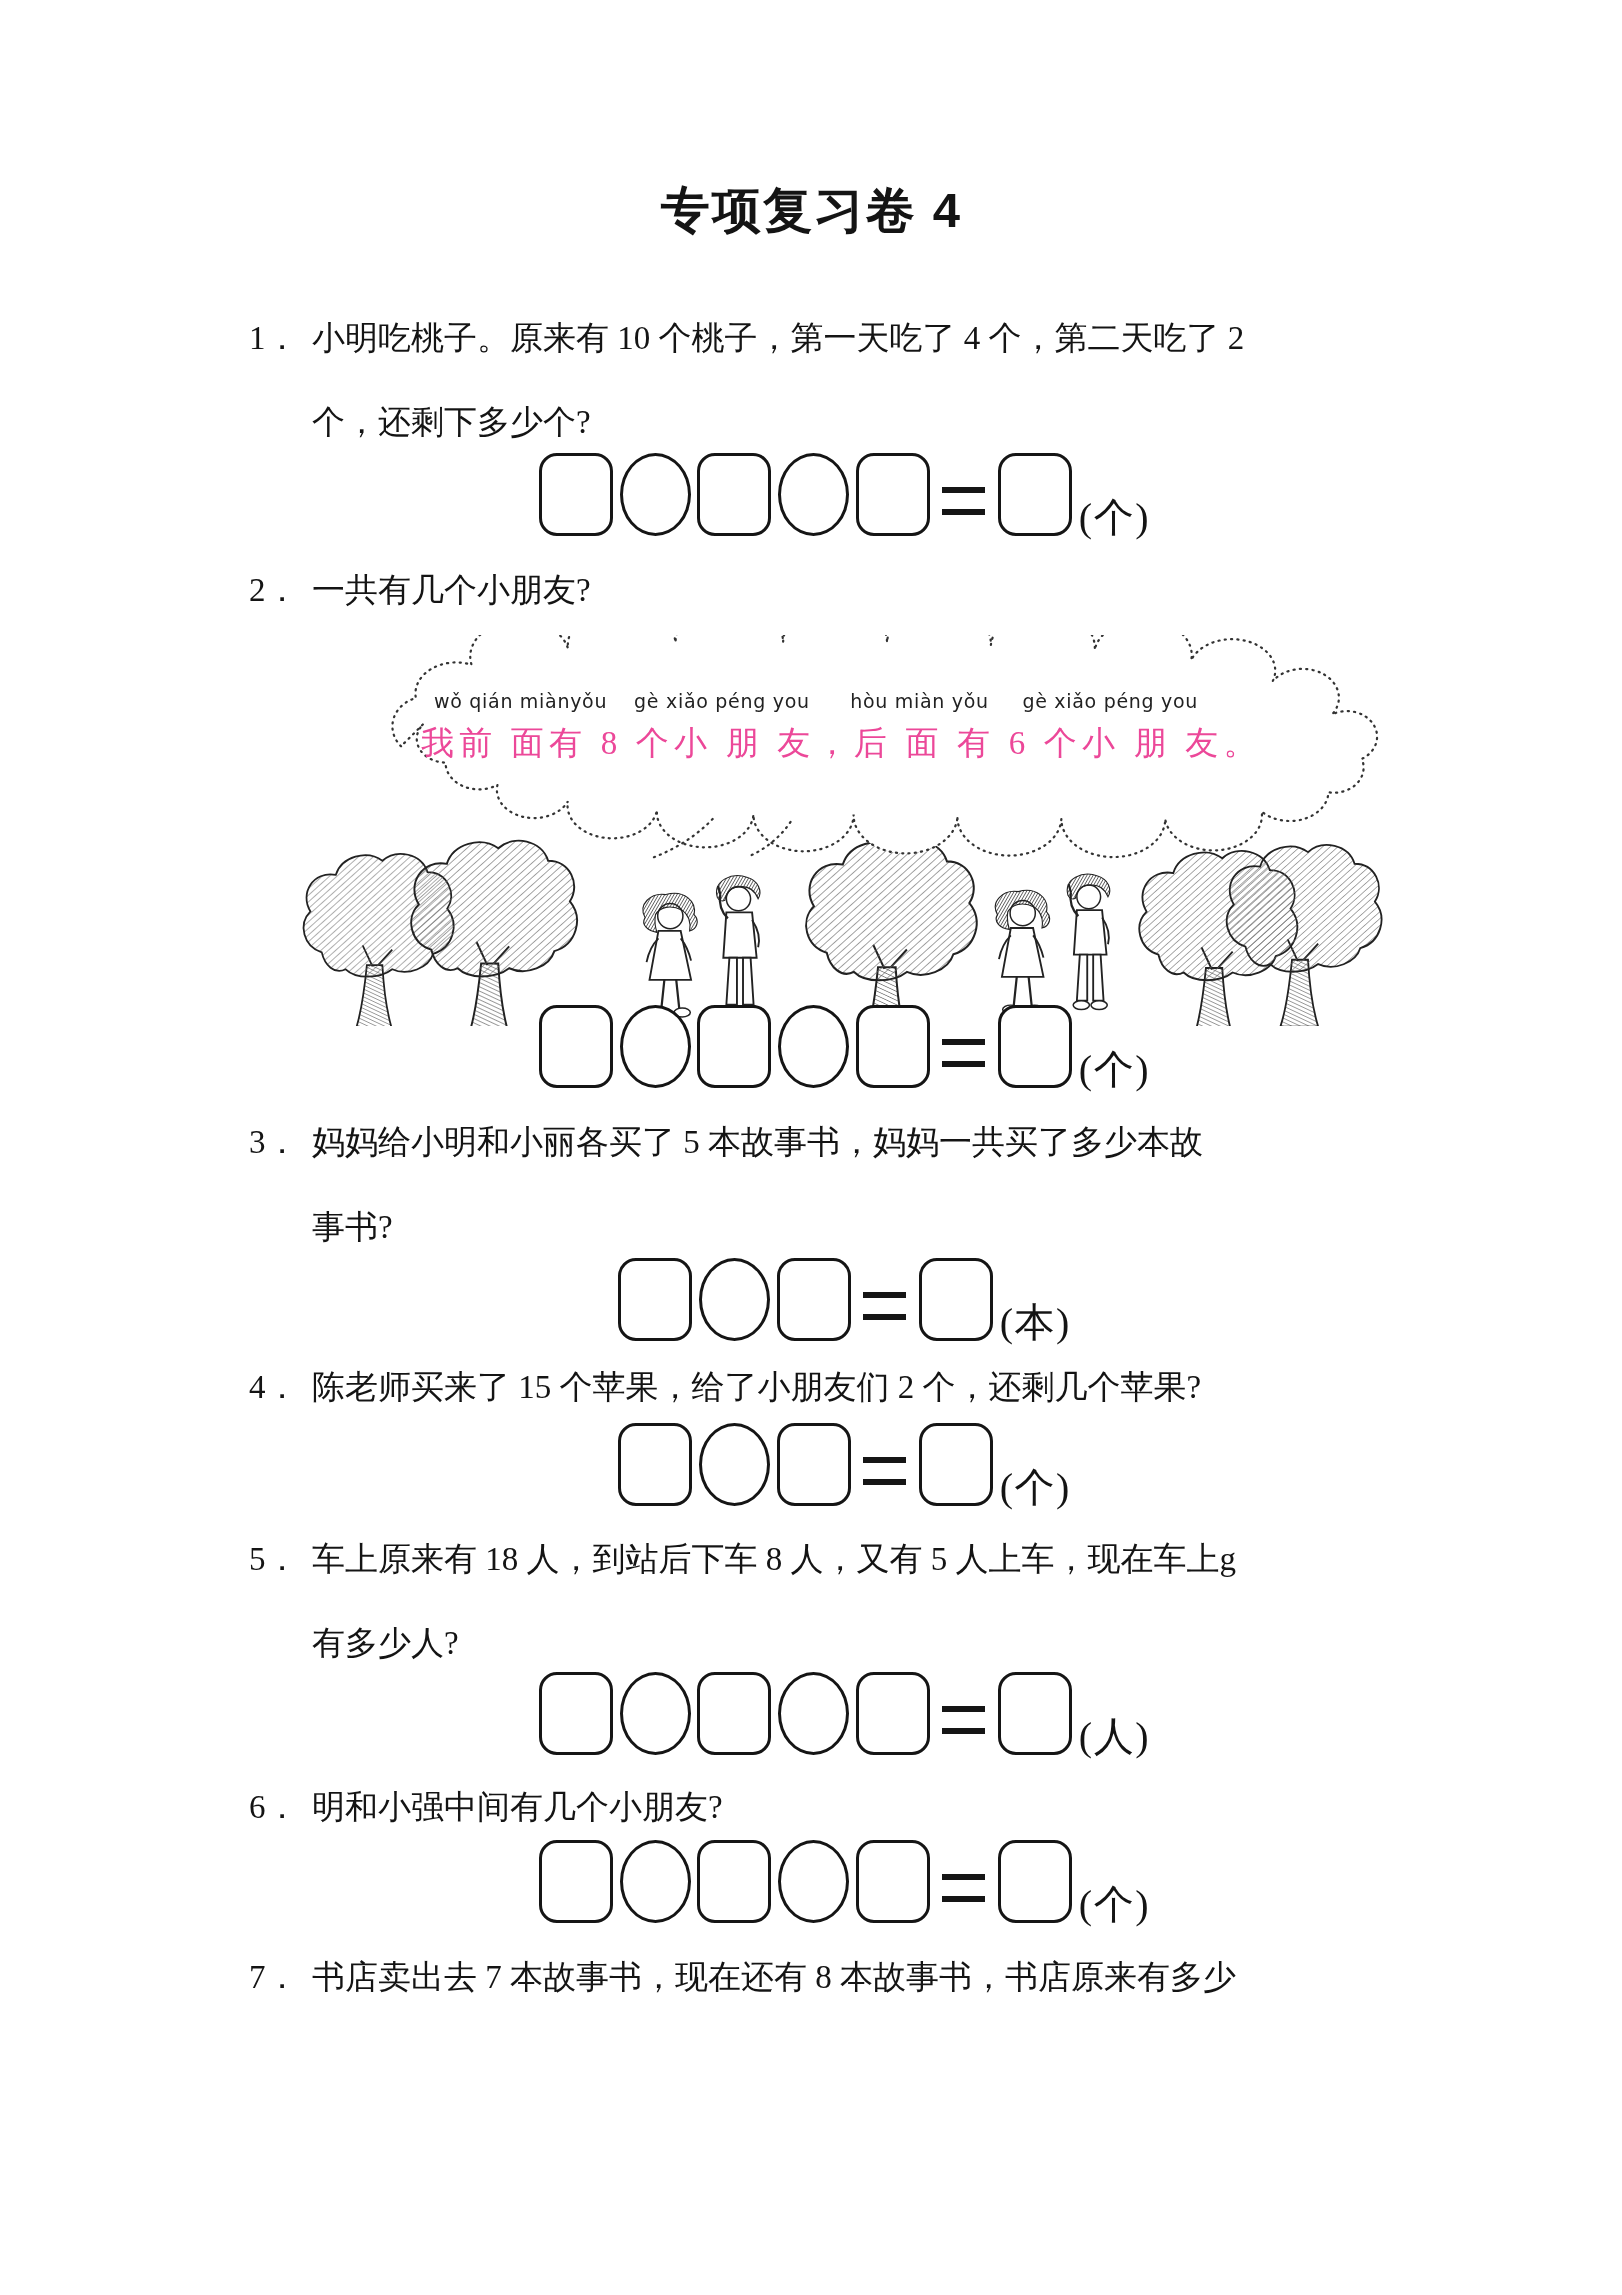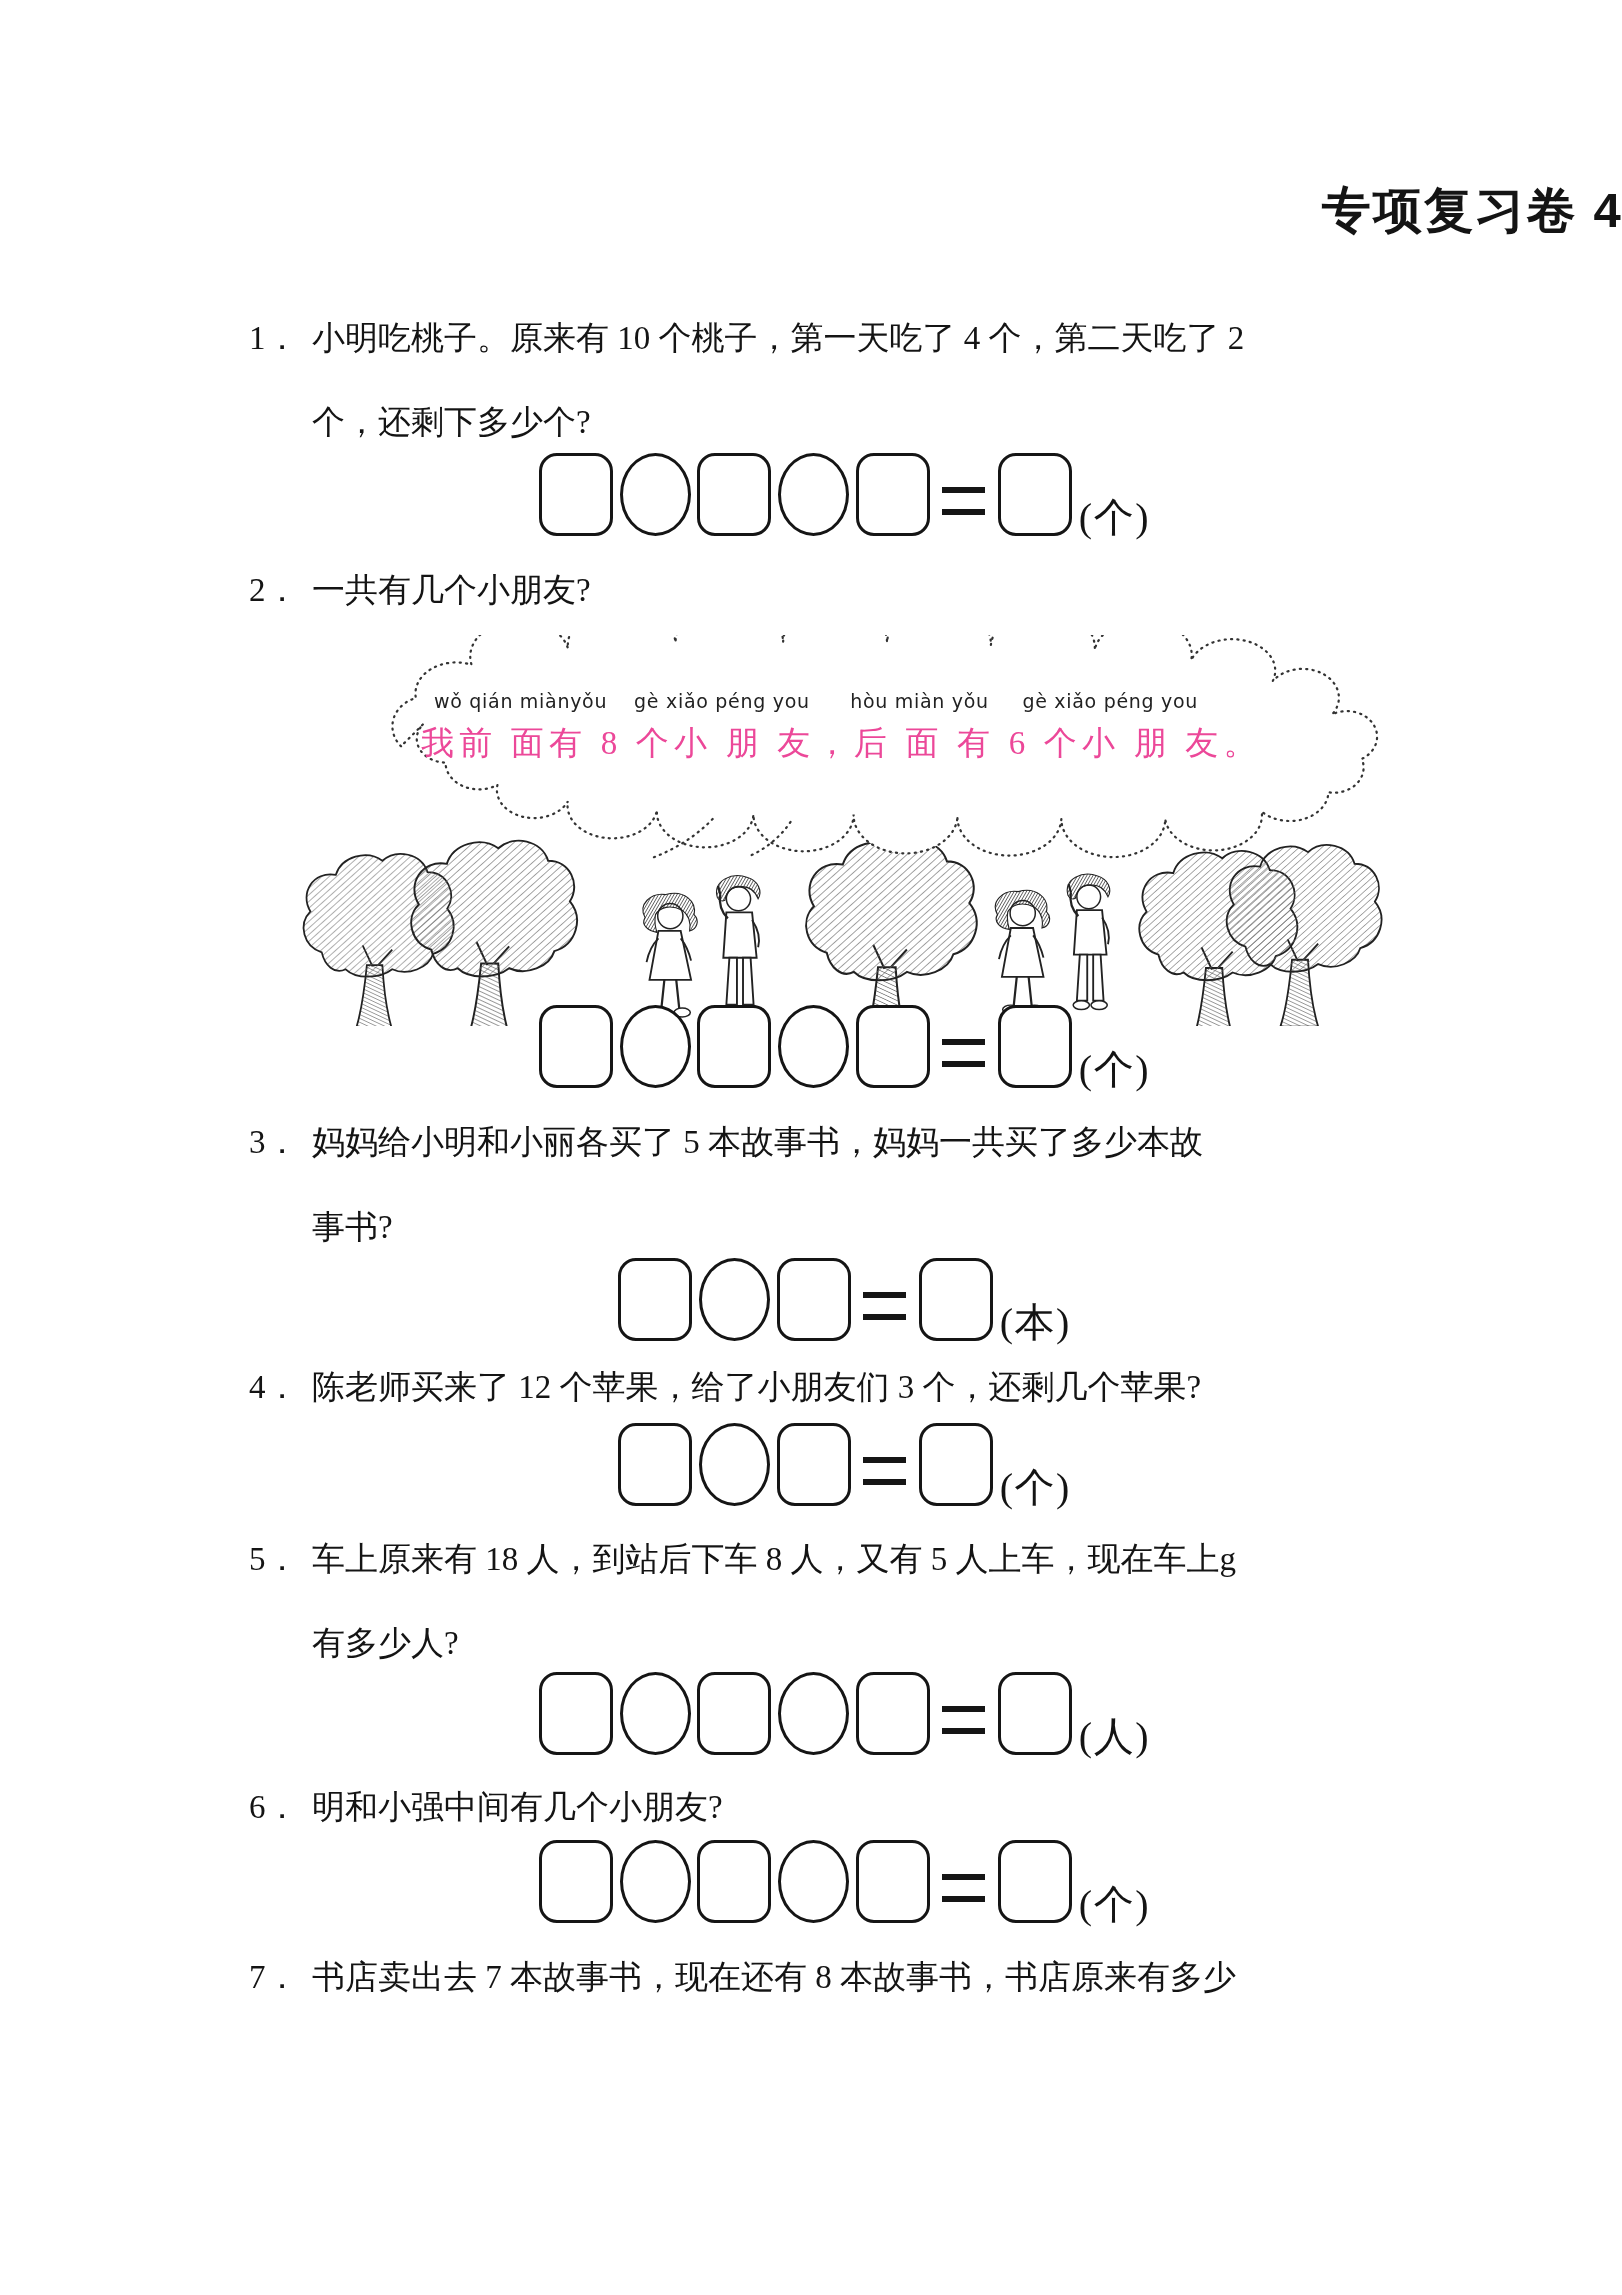"专项复习卷 4" .page-title { text-align: right -> center }
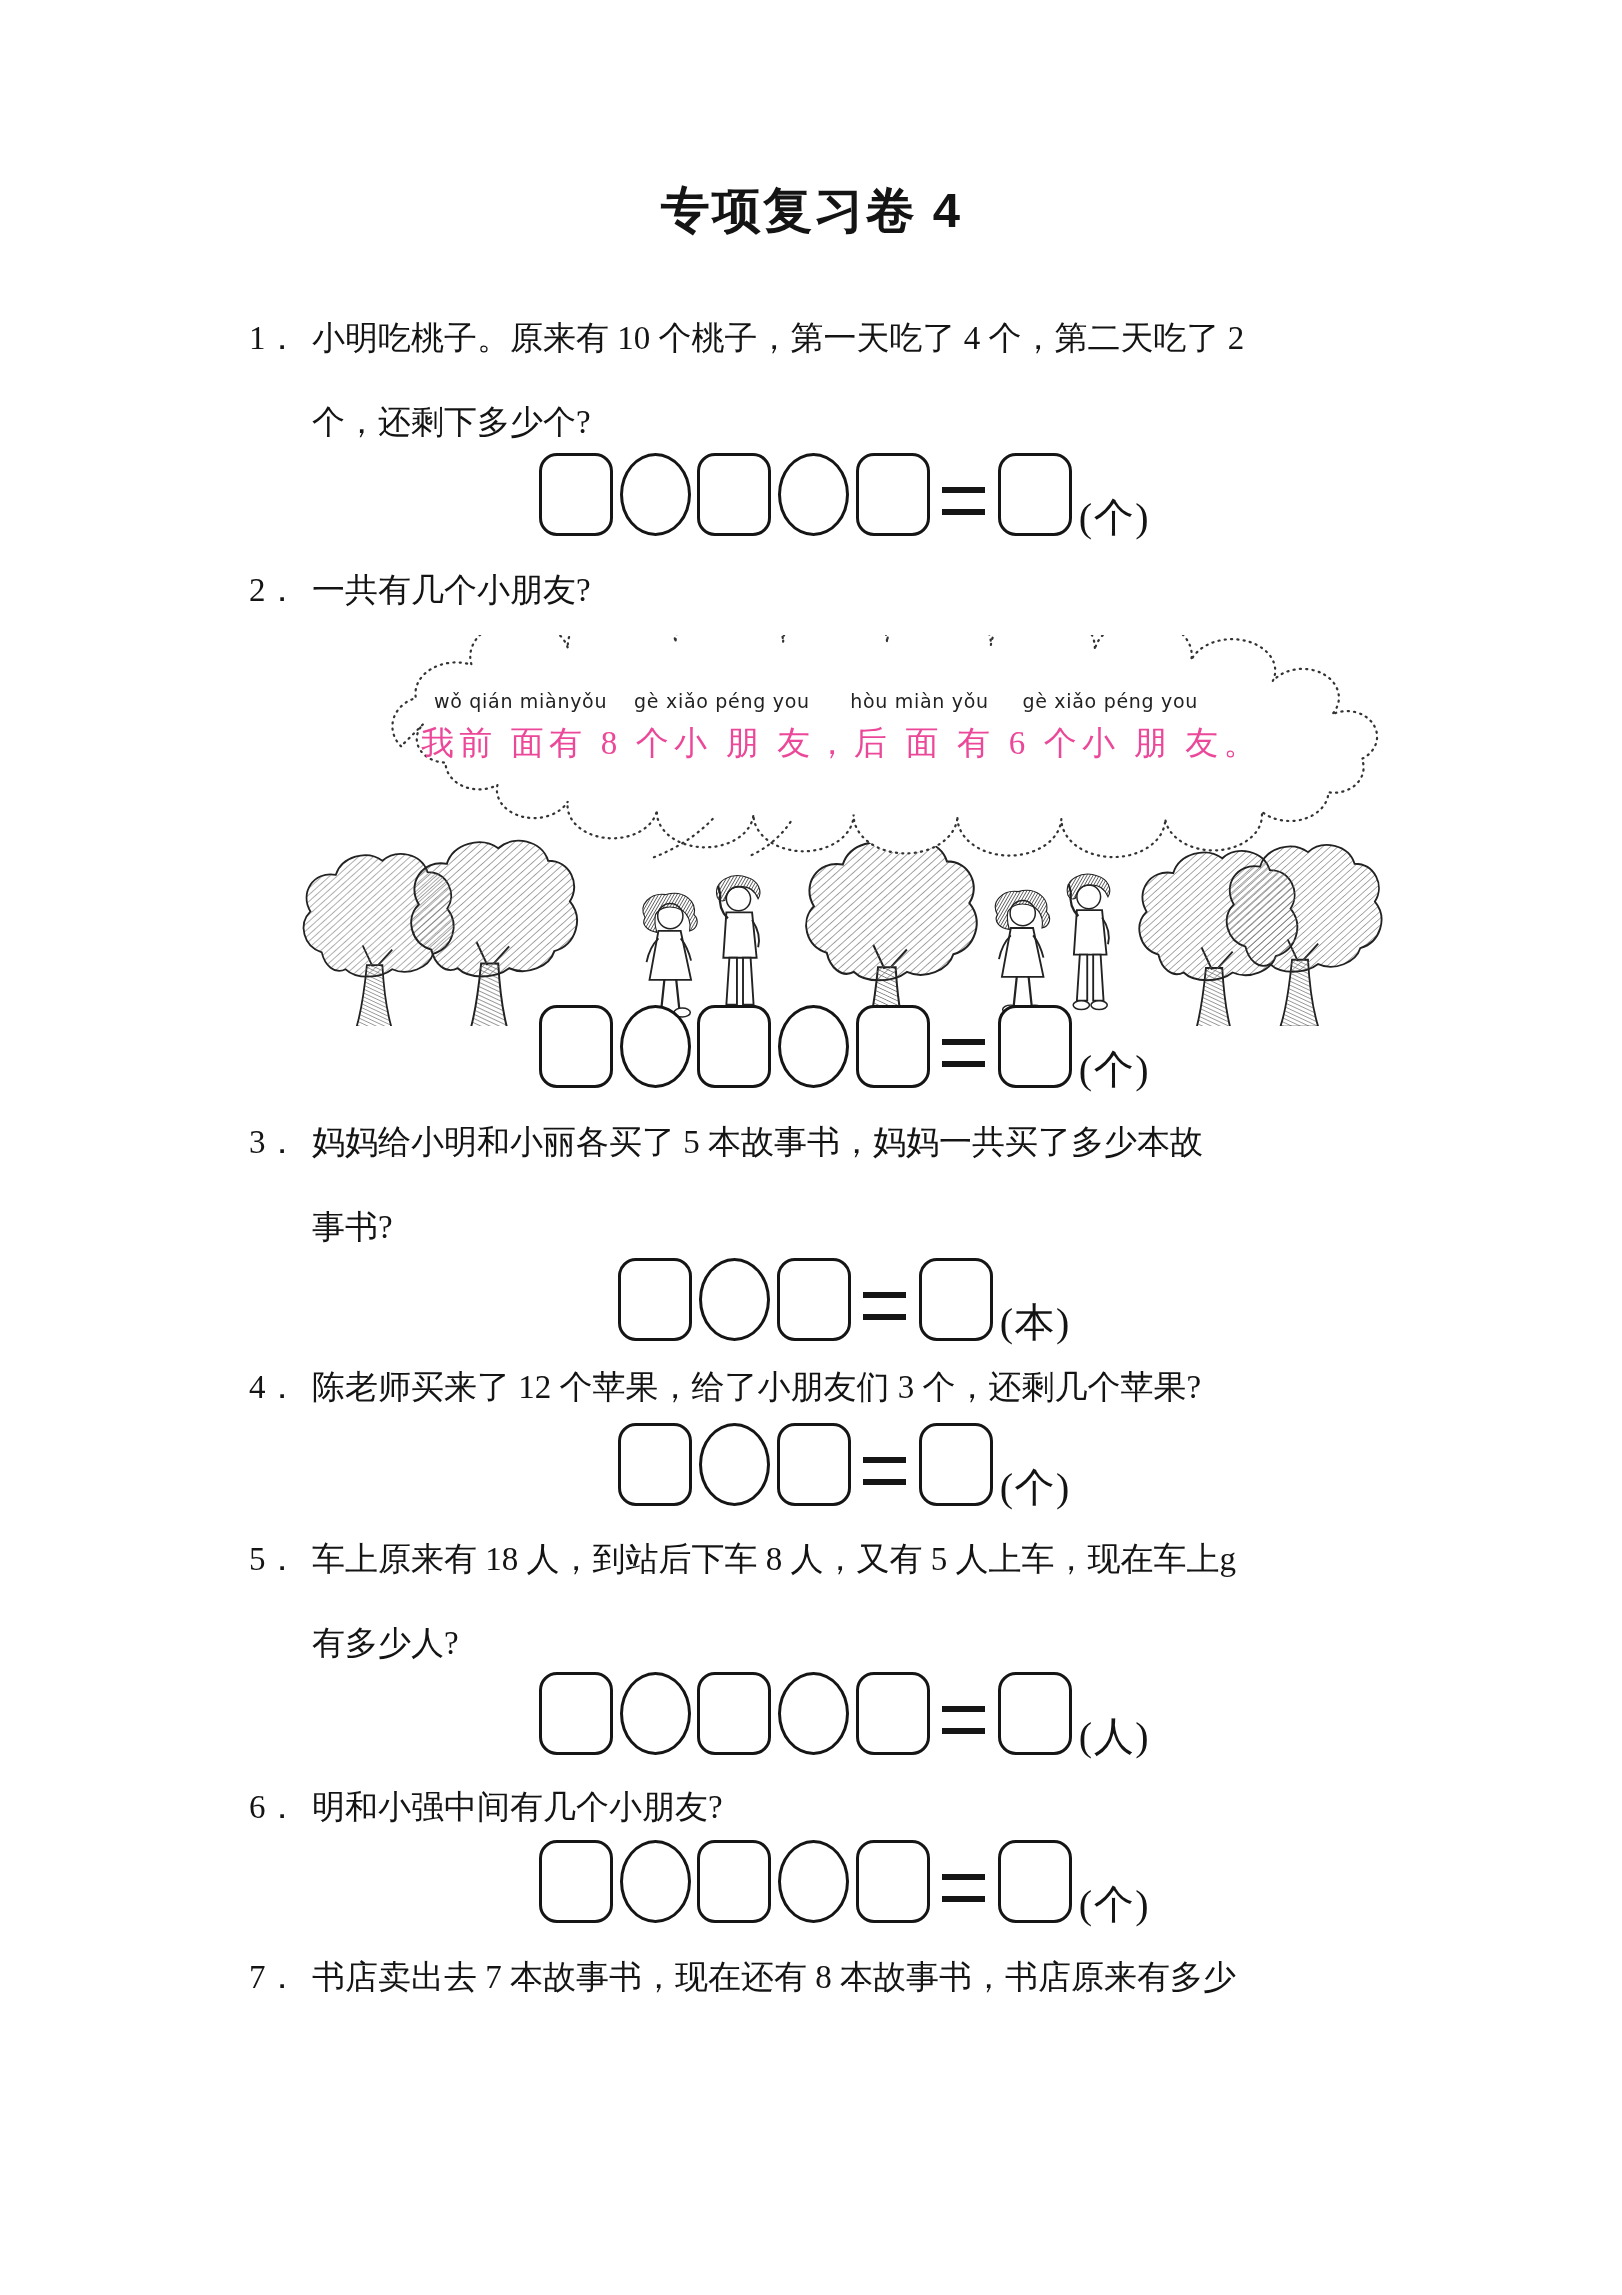"陈老师买来了 12 个苹果，给了小朋友们 3 个，还剩几个苹果?" span.line { text: 12 个苹果，给了小朋友们 3 -> 15 个苹果，给了小朋友们 2 }
